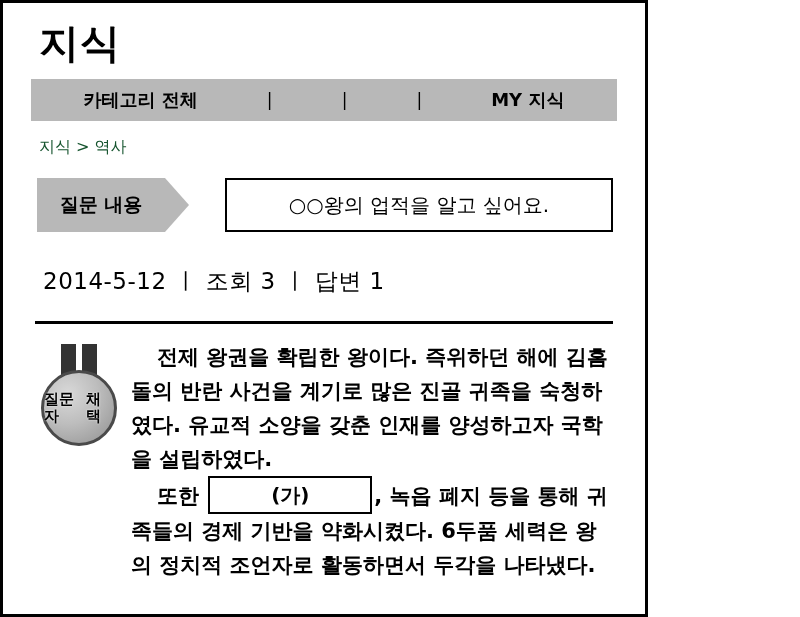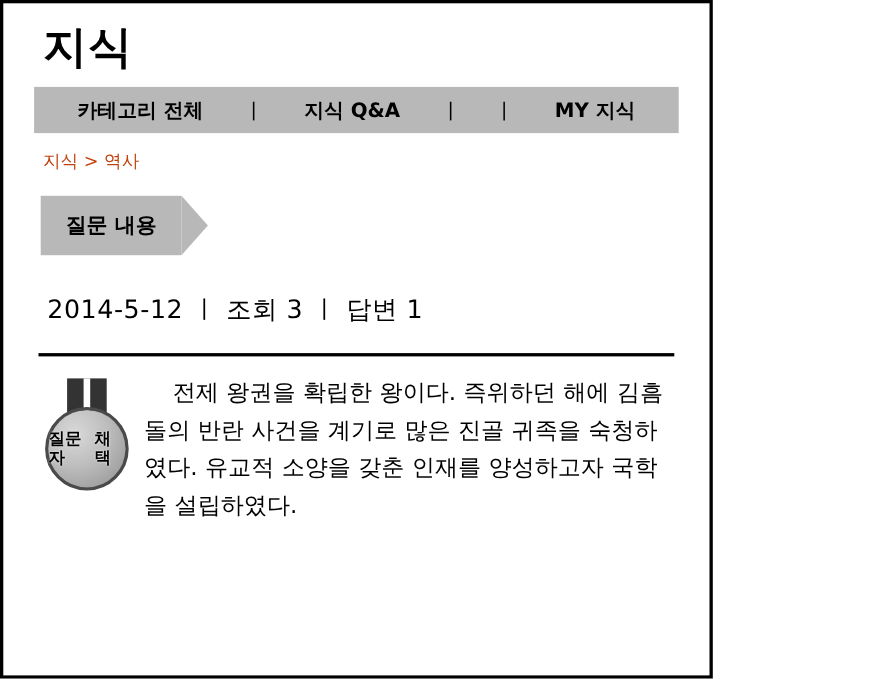"지식 Q&A" span.nav-item { html: <span>지식 Q&amp;A</span> -> none }
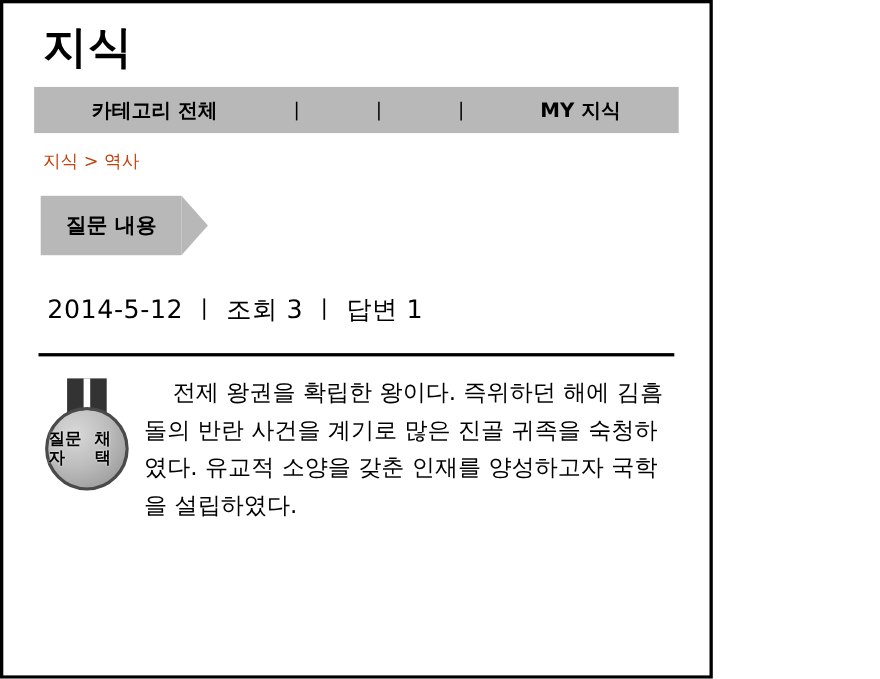"지식 > 역사" .breadcrumb { color: #c2410c -> #14532d }
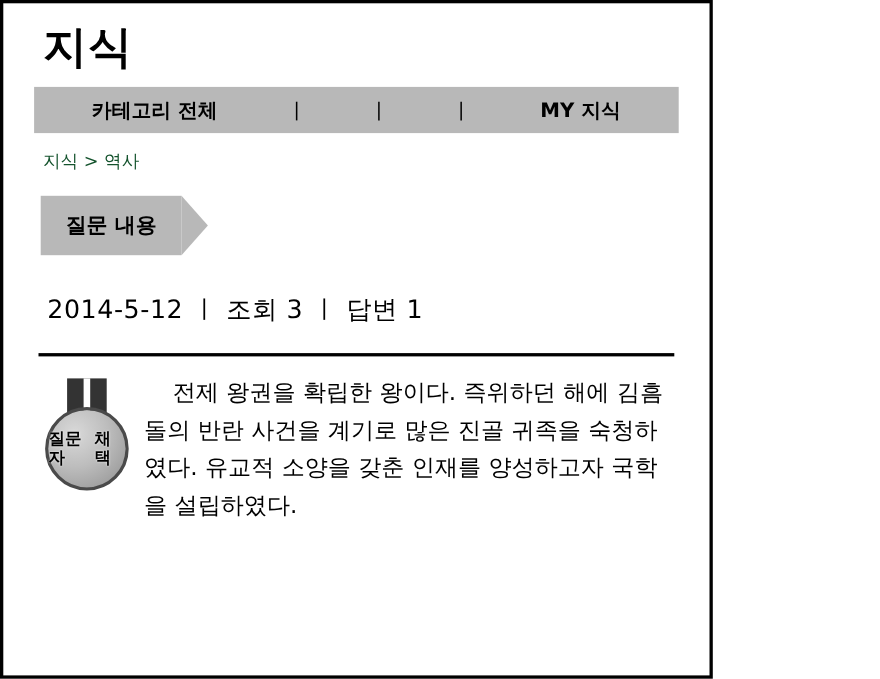"○○왕의 업적을 알고 싶어요." div.qbox { html: none -> <div>○○왕의 업적을 알고 싶어요.</div> }
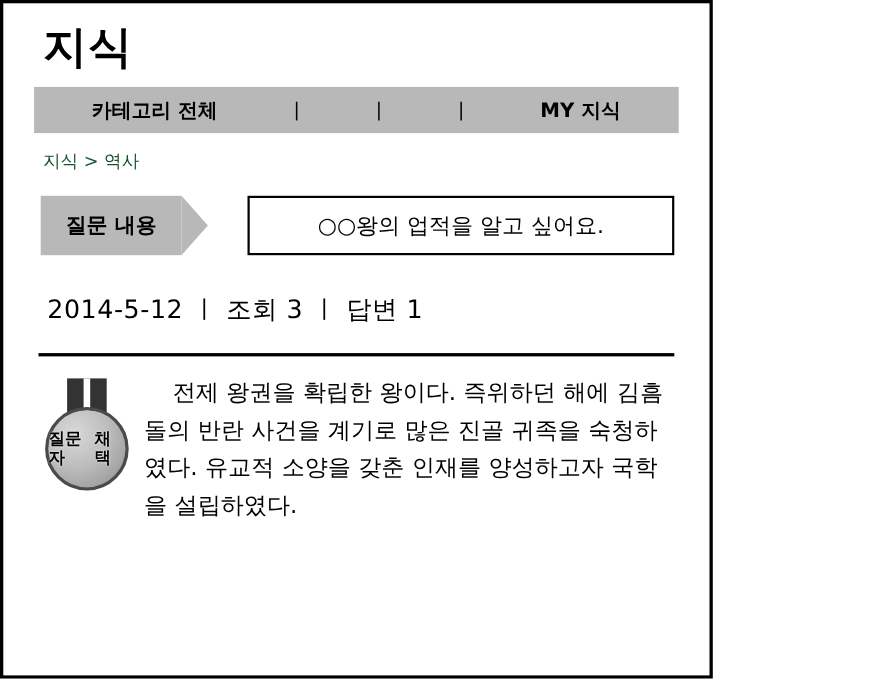"전제 왕권을 확립한 왕이다. 즉위하던" .answer-body { font-weight: none -> bold }
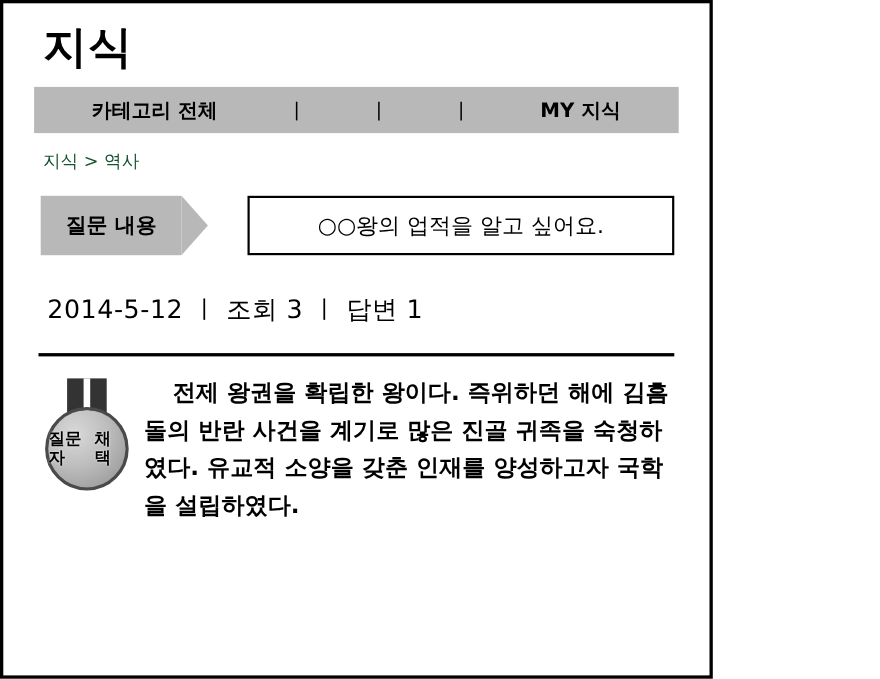"또한 (가) , 녹읍 폐지" p { html: none -> <p><span></span><span>또한</span> <span>(가)</span><span>, 녹읍 폐지 등을 통해 귀족들의 경제 기반을 약화시켰다. 6두품 세력은 왕의 정치적 조언자로 활동하면서 두각을 나타냈다.</span></p> }
